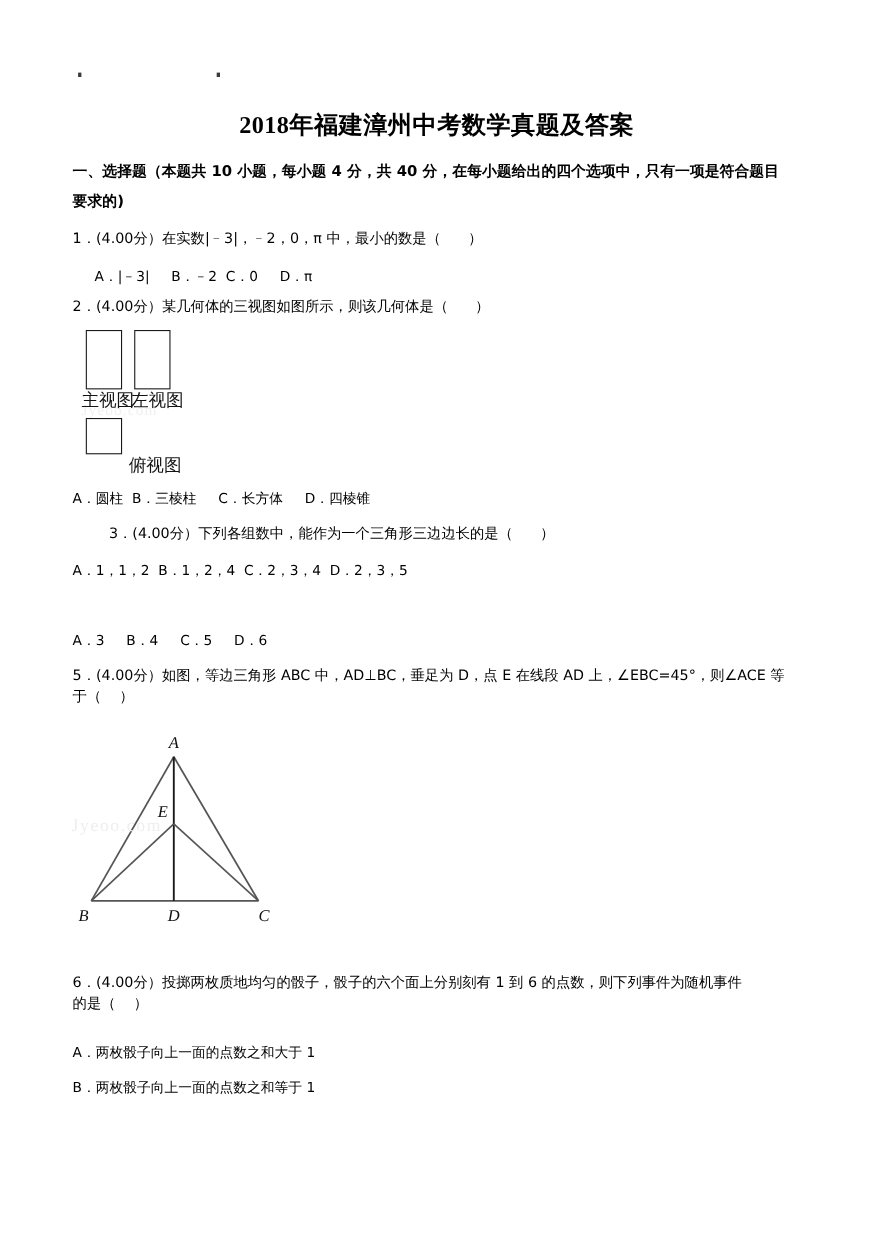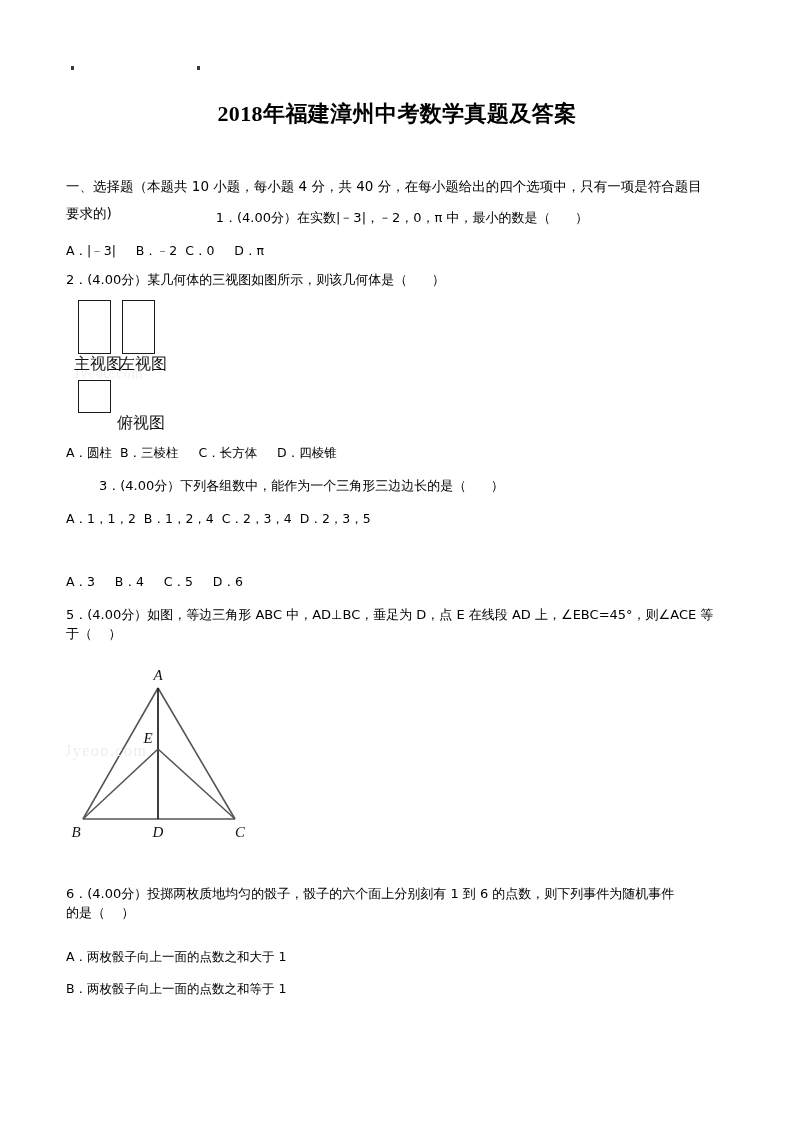"一、选择题（本题共 10 小题，每小题 4 分，共" .section-head { font-weight: normal -> bold; margin-top: 30px -> none }
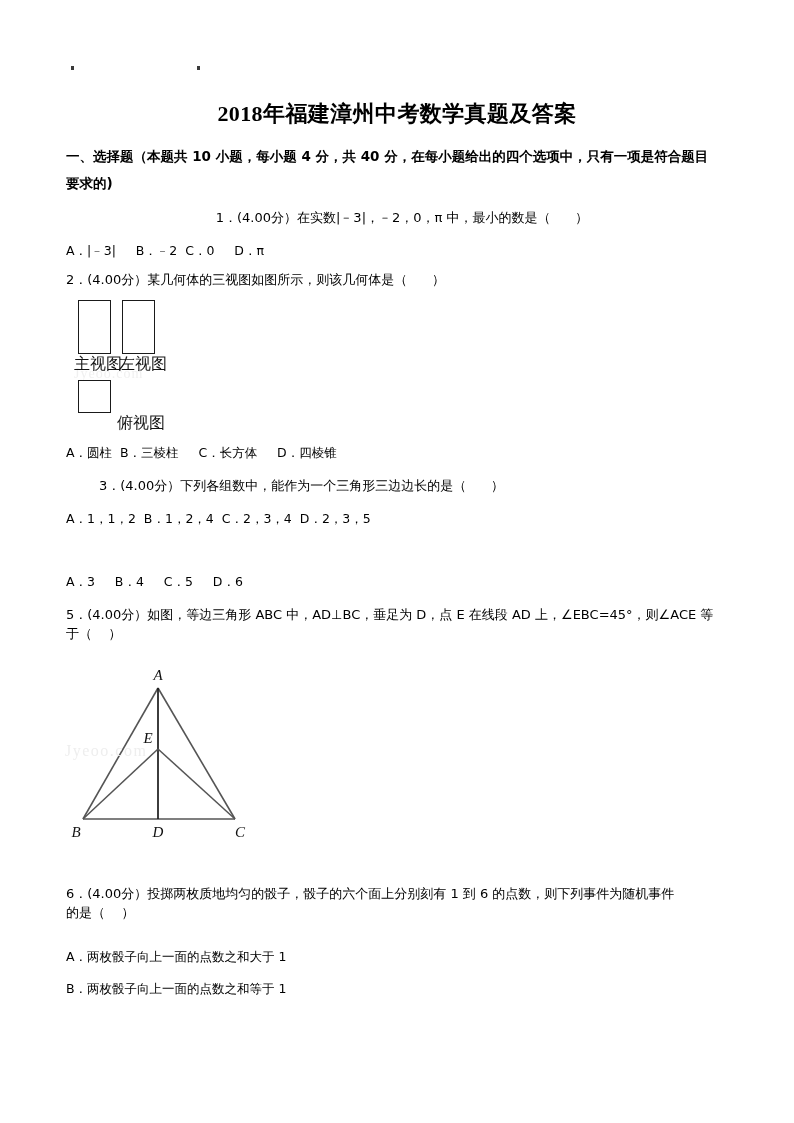"1．(4.00分）在实数|﹣3|，﹣2，0，π 中，最小的数是（ ）" .y-q1 { text-align: center -> none }
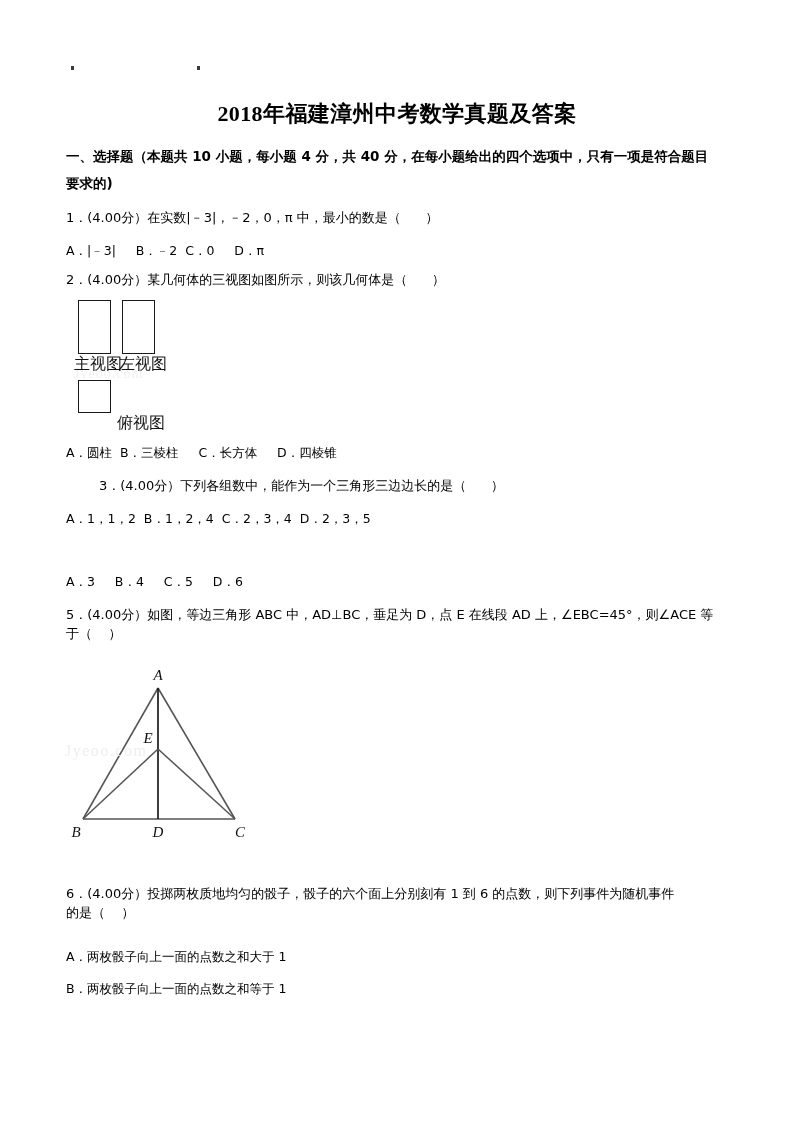"A．|﹣3| B．﹣2 C．0 D．π" .y-q1opt { margin-left: none -> 20px }
